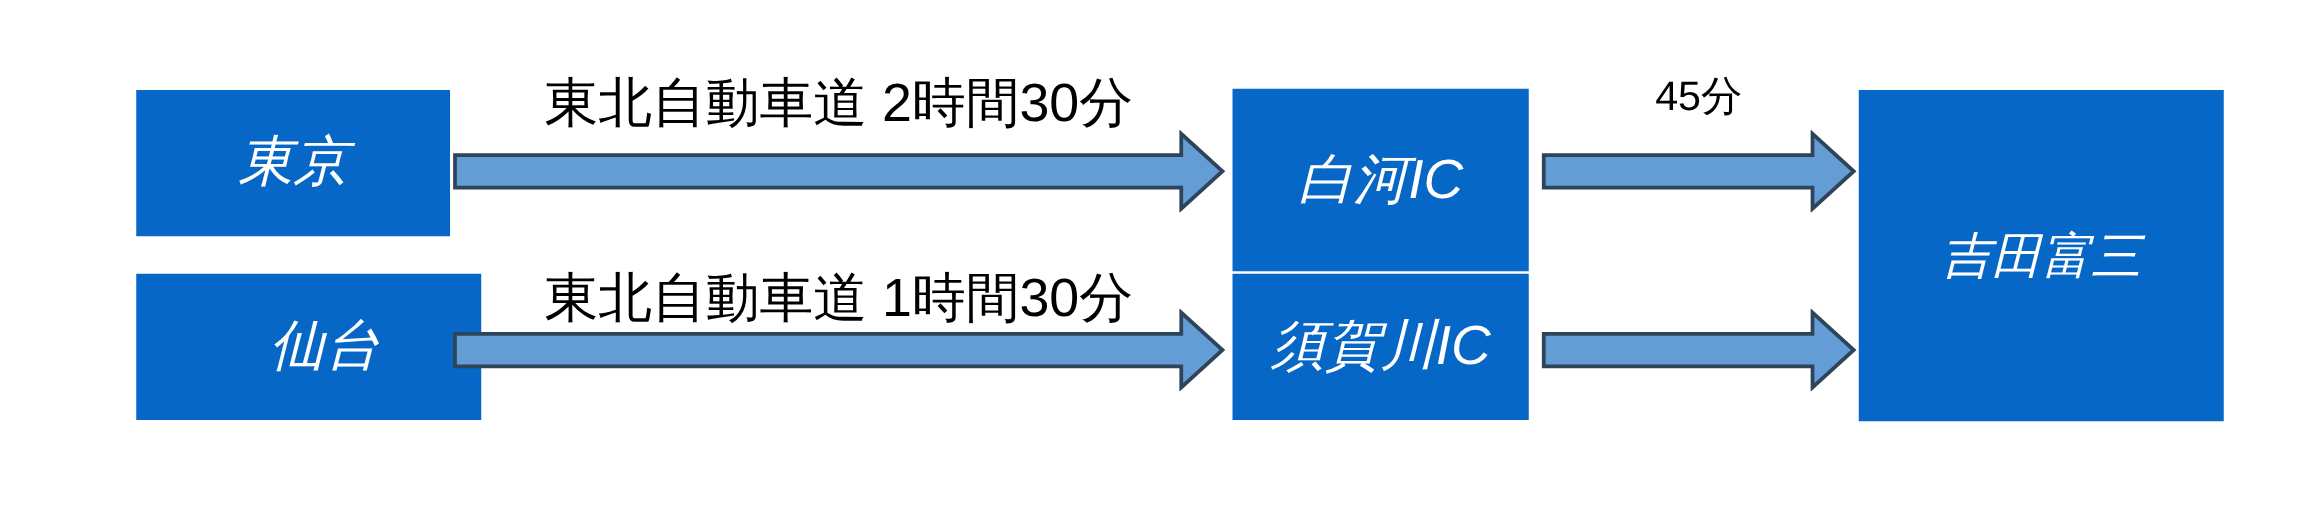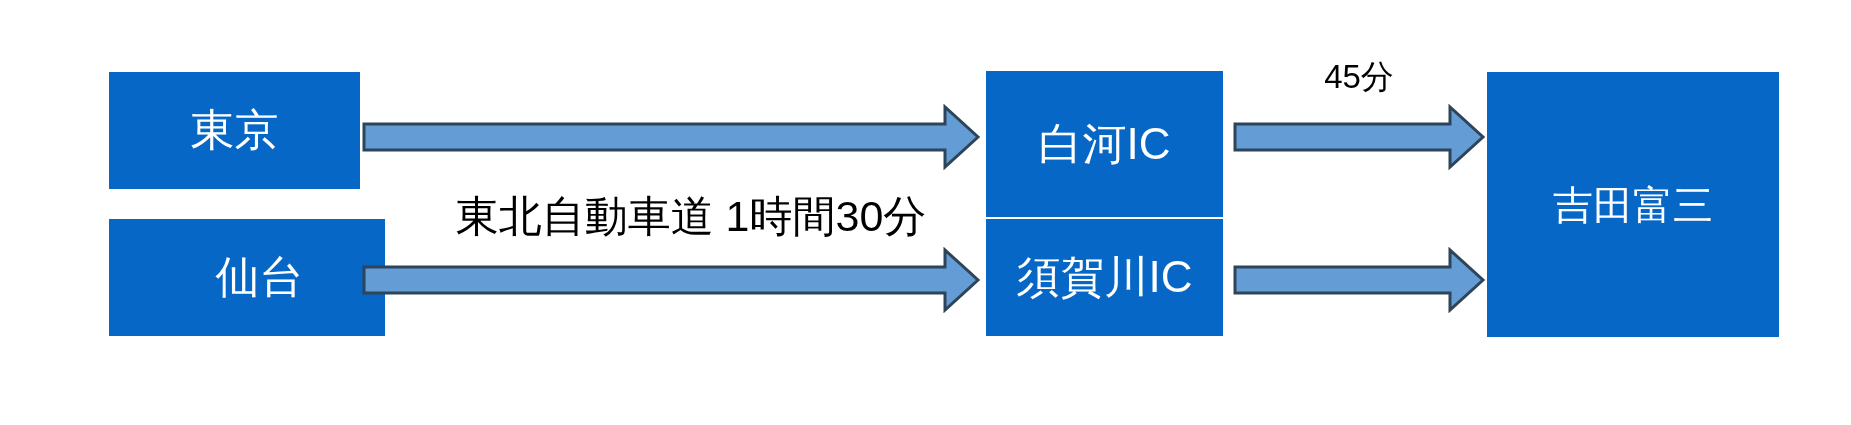"東北自動車道 2時間30分" div.route-label { html: none -> <div>東北自動車道 2時間30分</div> }
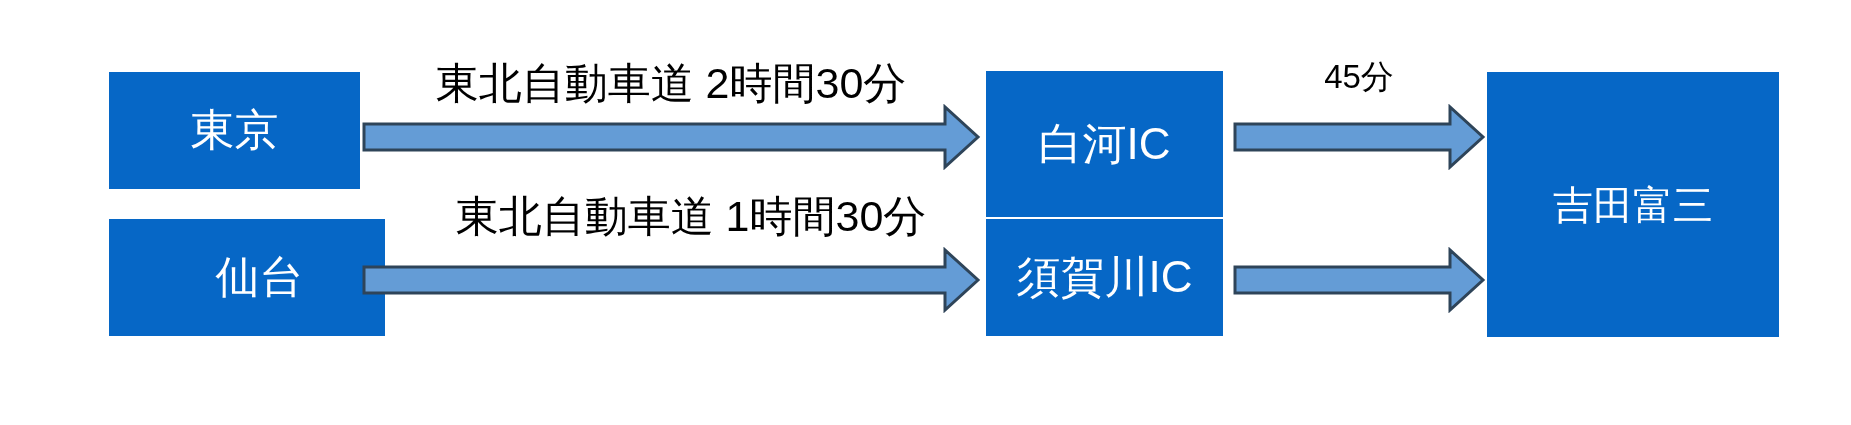"東京" .node { font-style: none -> italic }
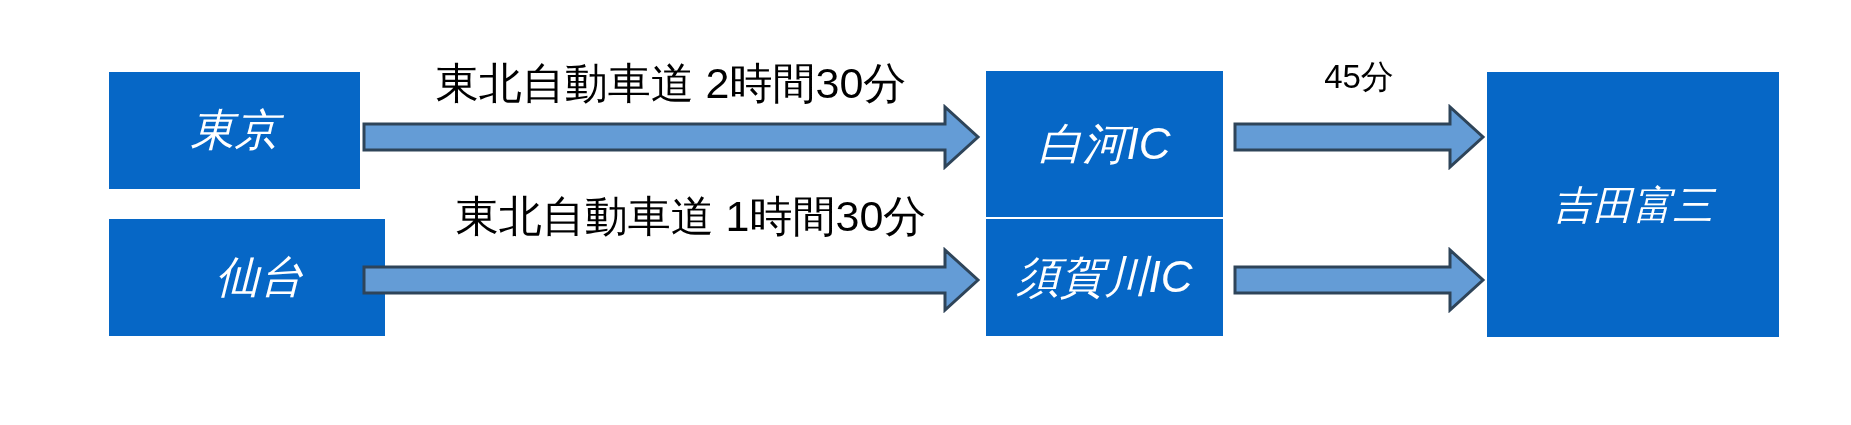"東北自動車道 1時間30分" .route-label.r2 { margin-left: 20px -> none; top: 195px -> 218px }
